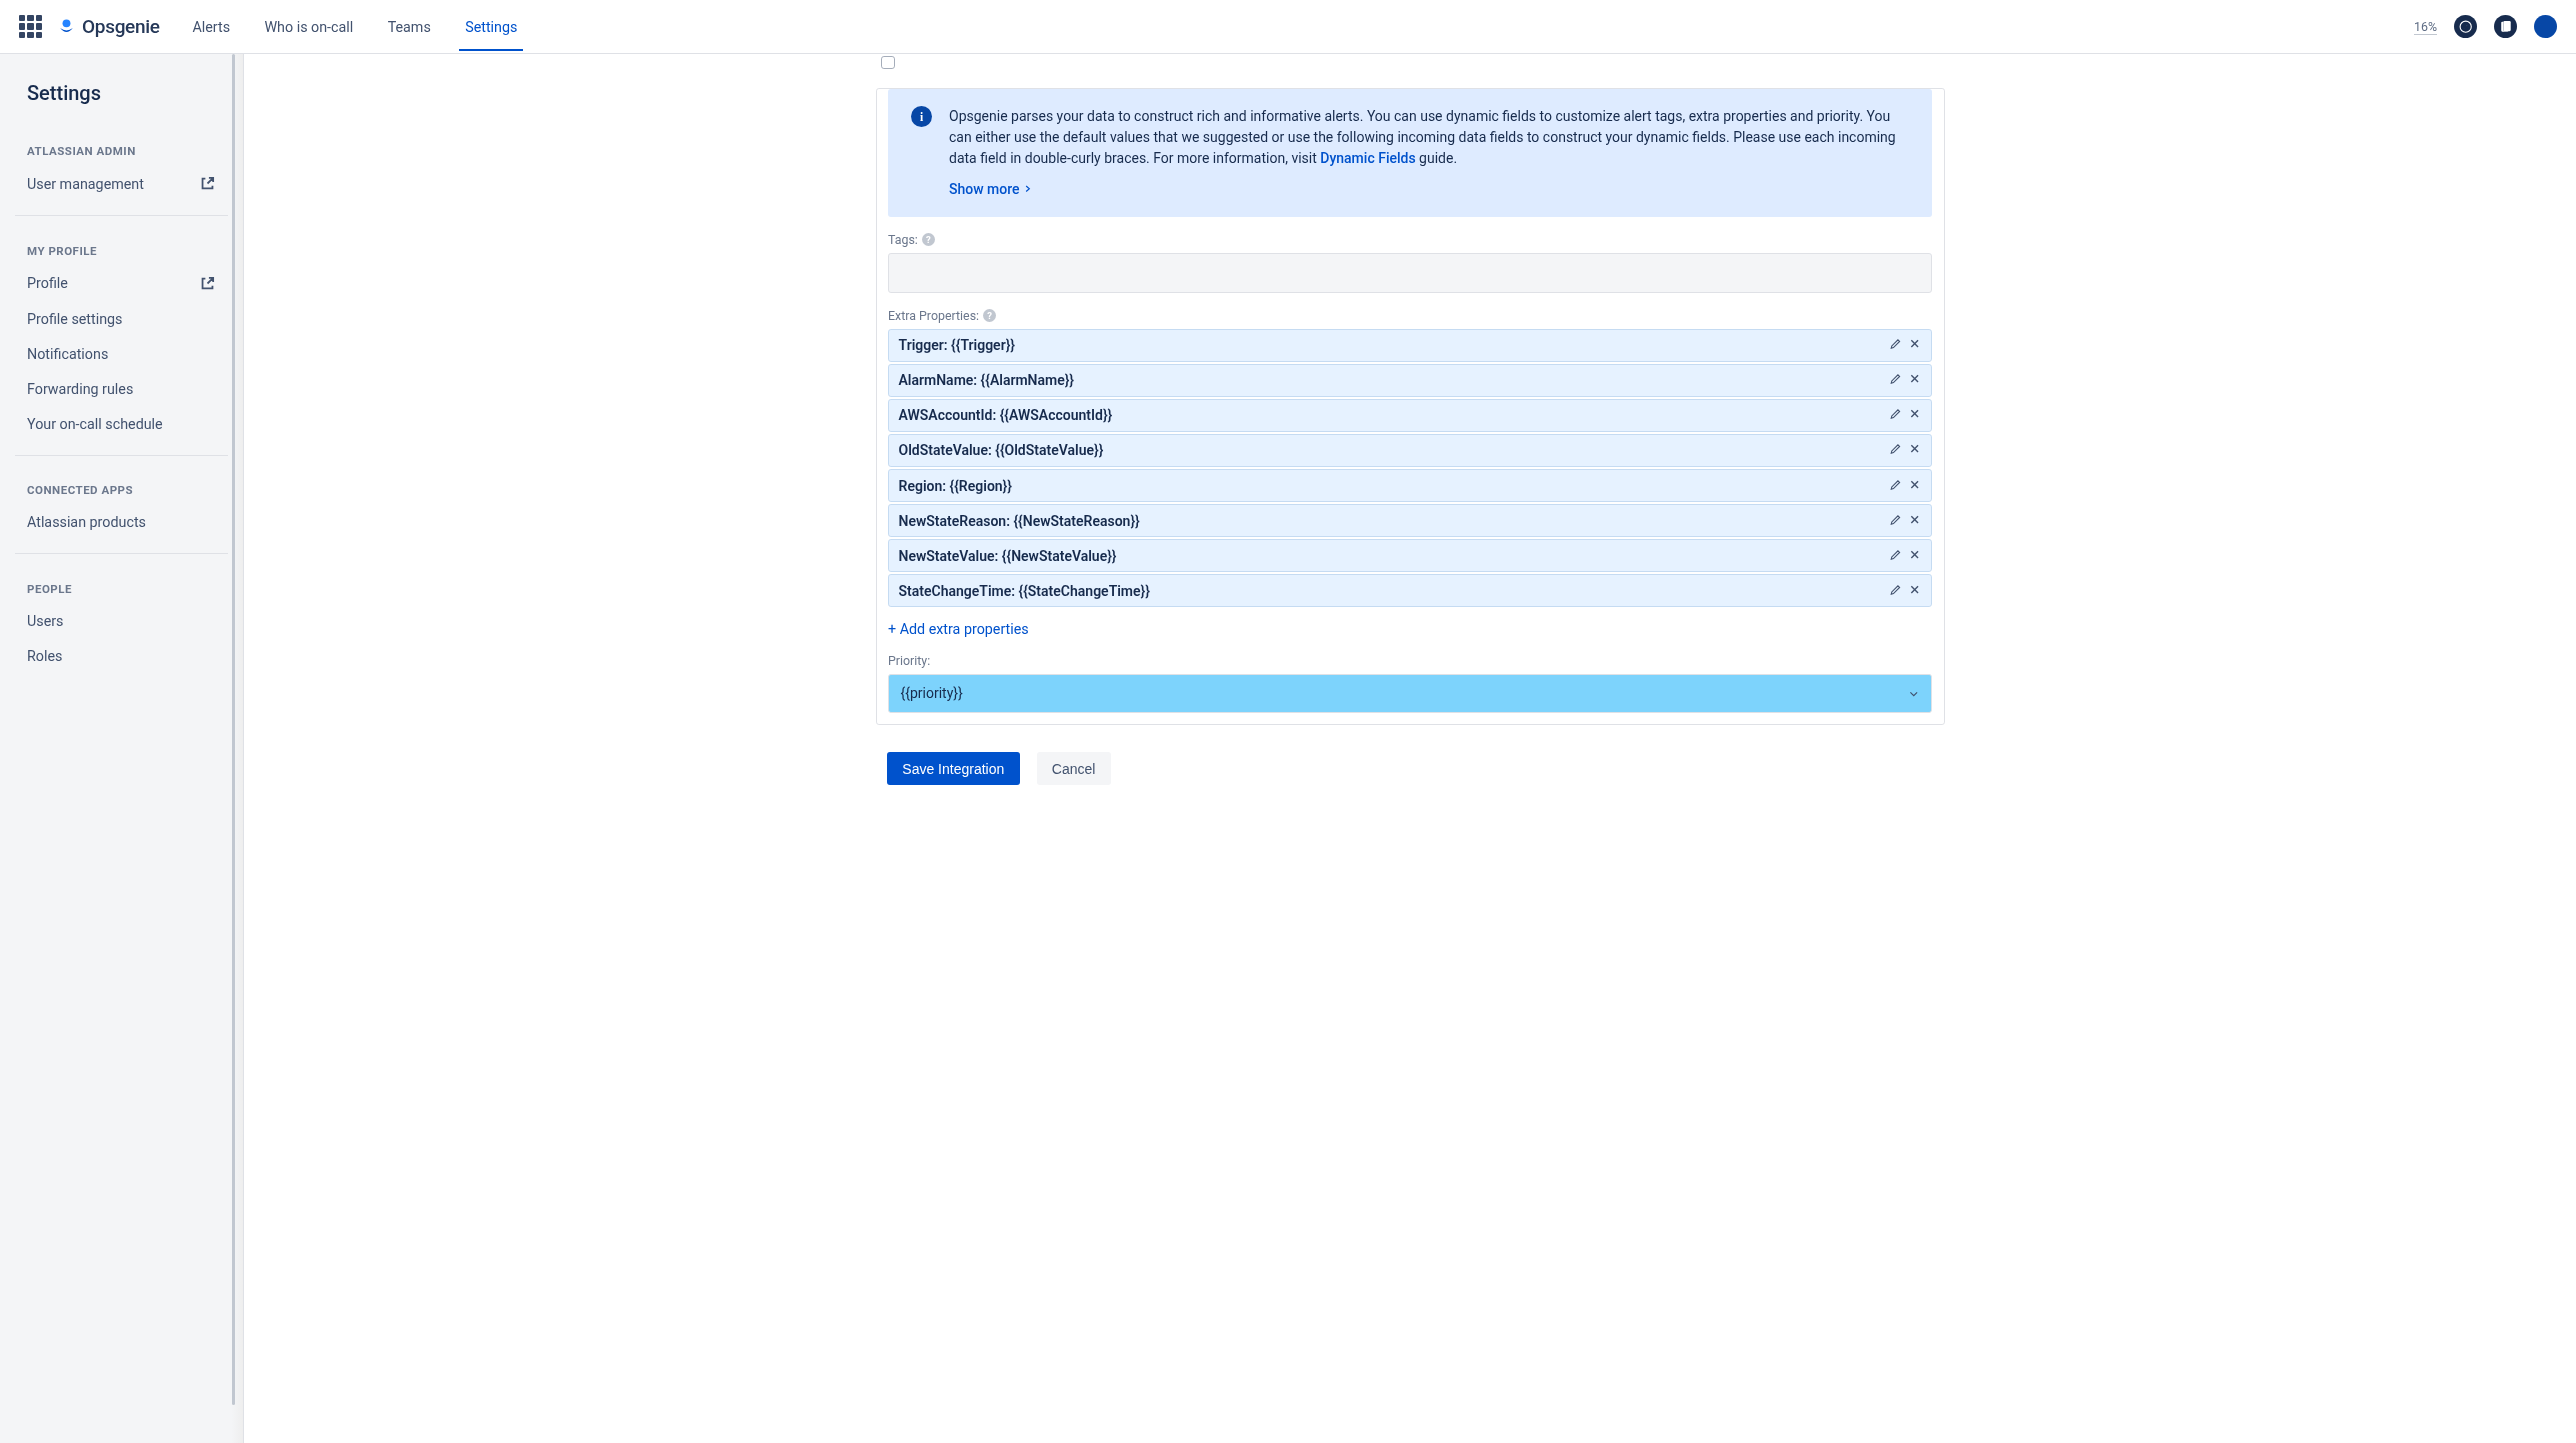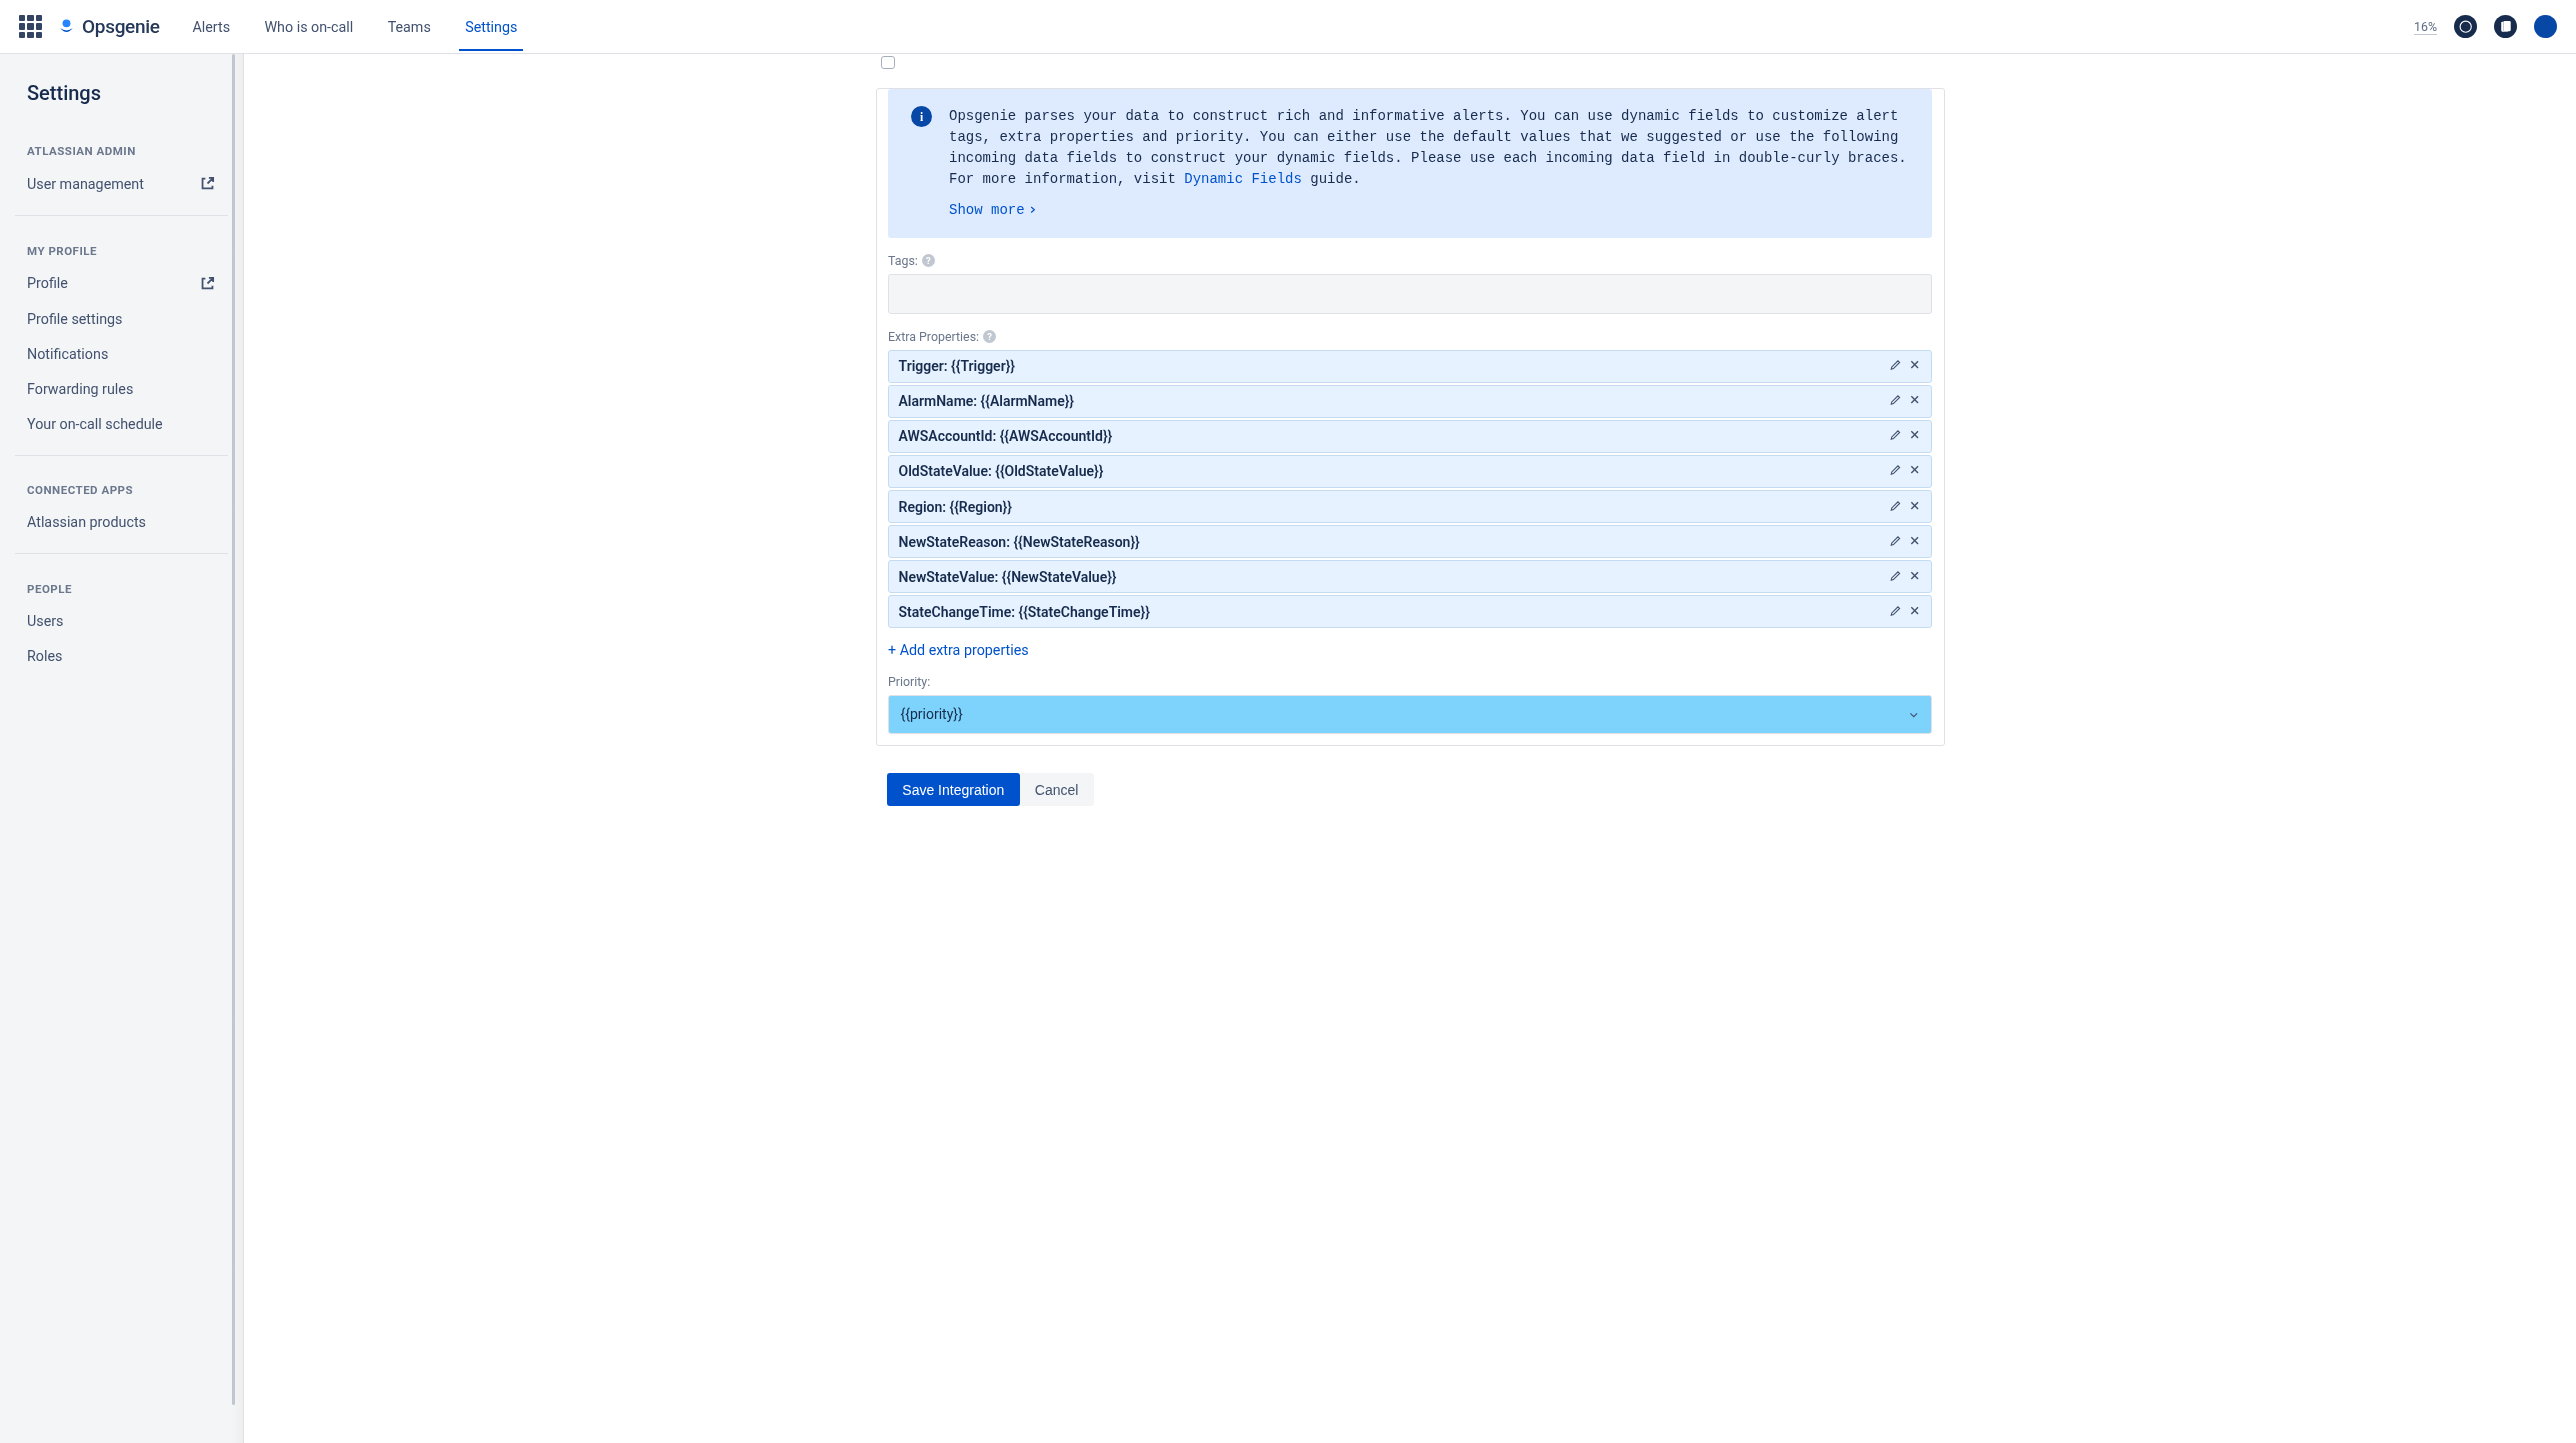"Opsgenie parses your data to" .info-text { font-family: Liberation Mono, monospace -> none }
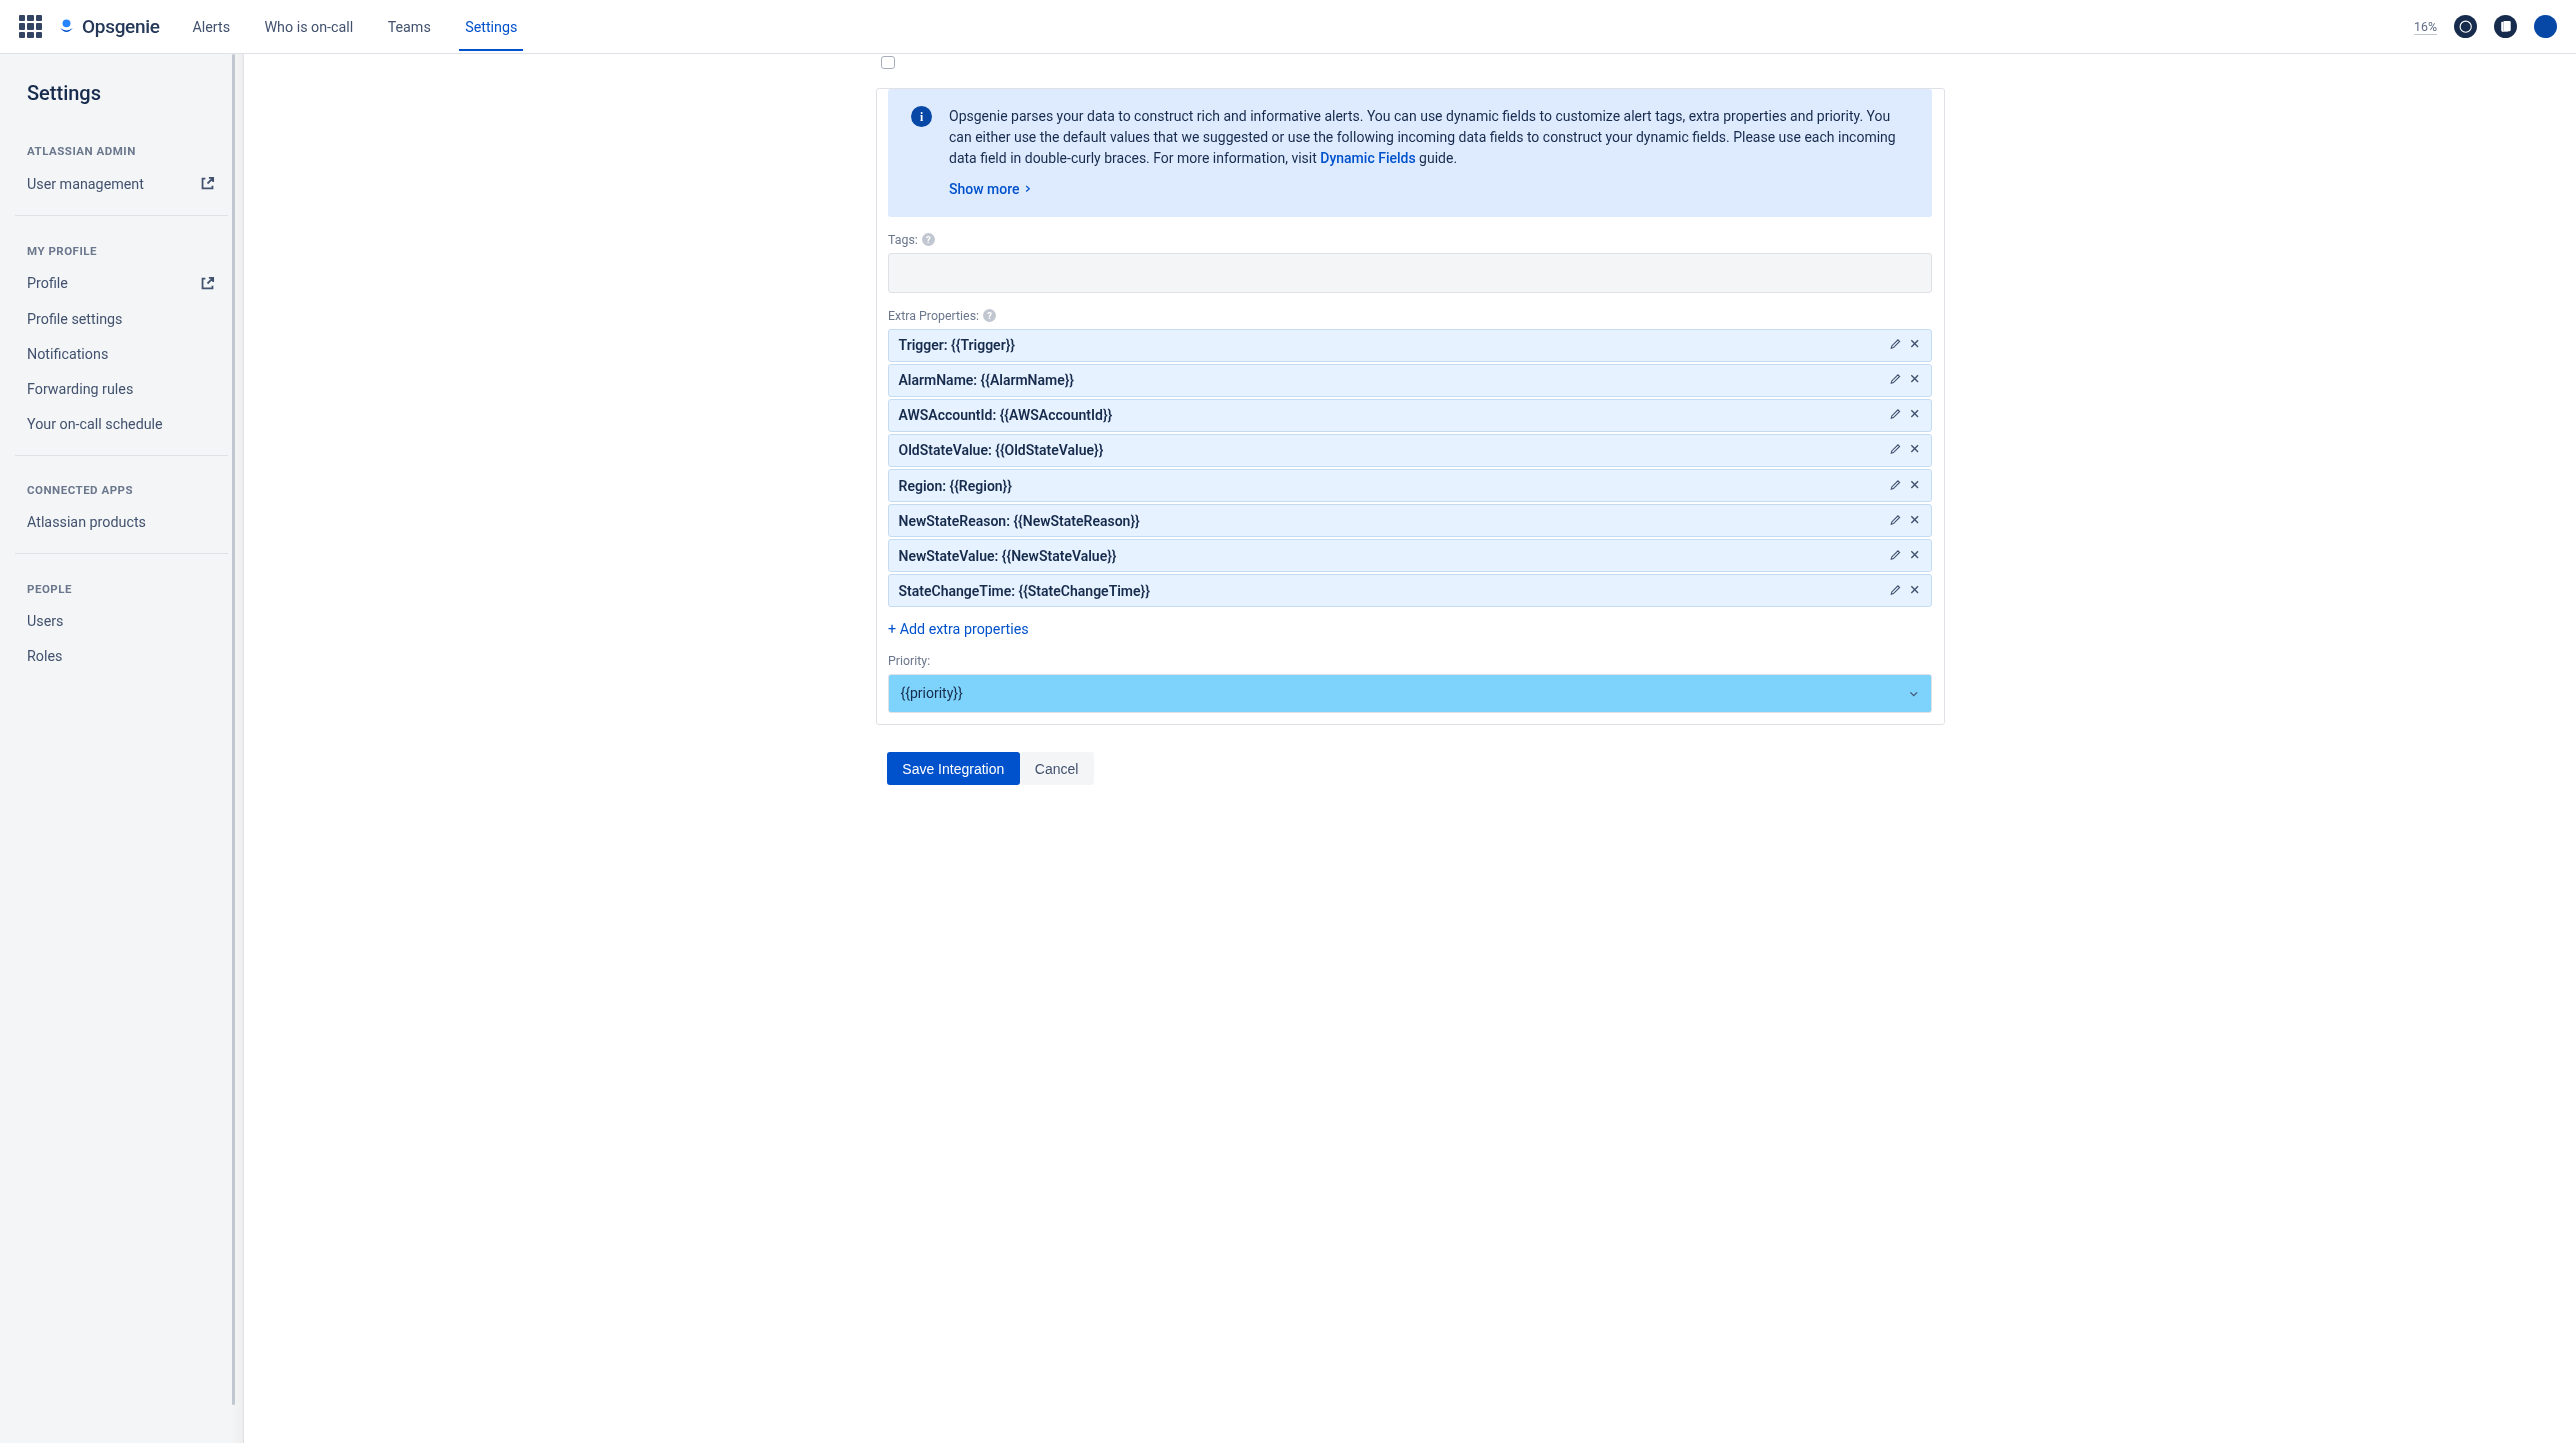"Save Integration" .footer-btns { gap: none -> 17px }
